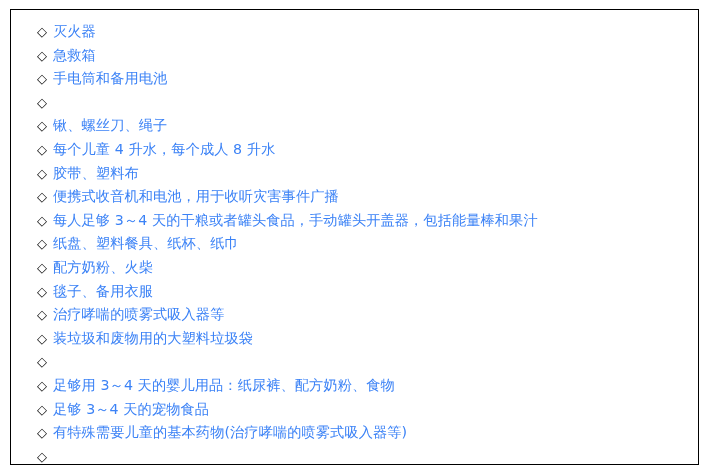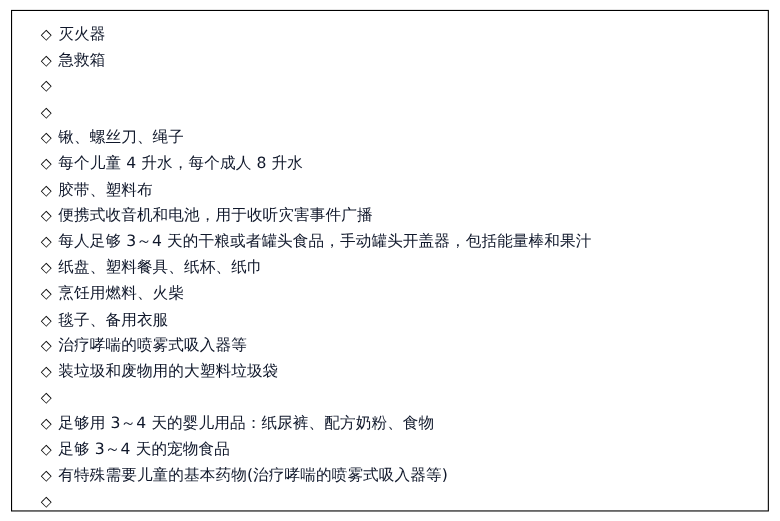"灭火器" .item-text { color: #0f172a -> #3b82f6 }
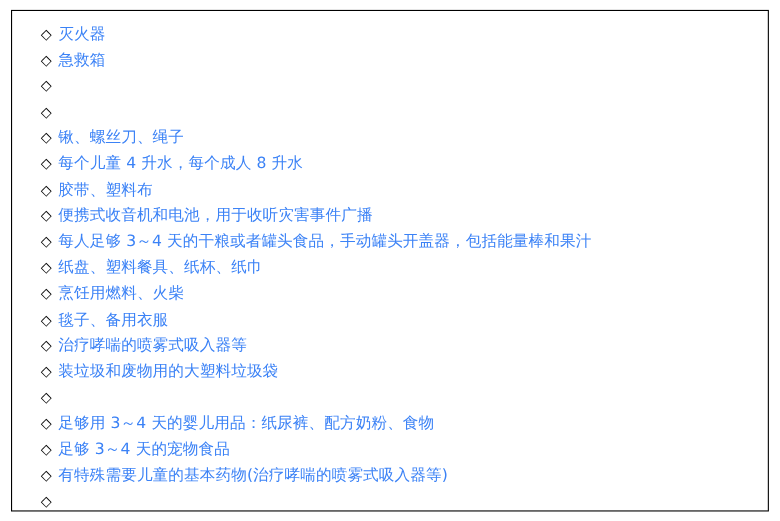"手电筒和备用电池" span.item-text { html: none -> <span>手电筒和备用电池</span> }
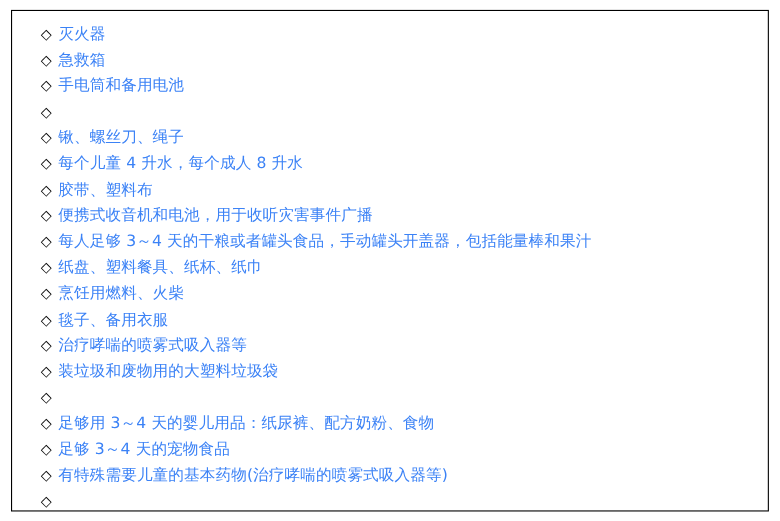"烹饪用燃料、火柴" span.item-text { text: 烹饪用燃料 -> 配方奶粉 }
